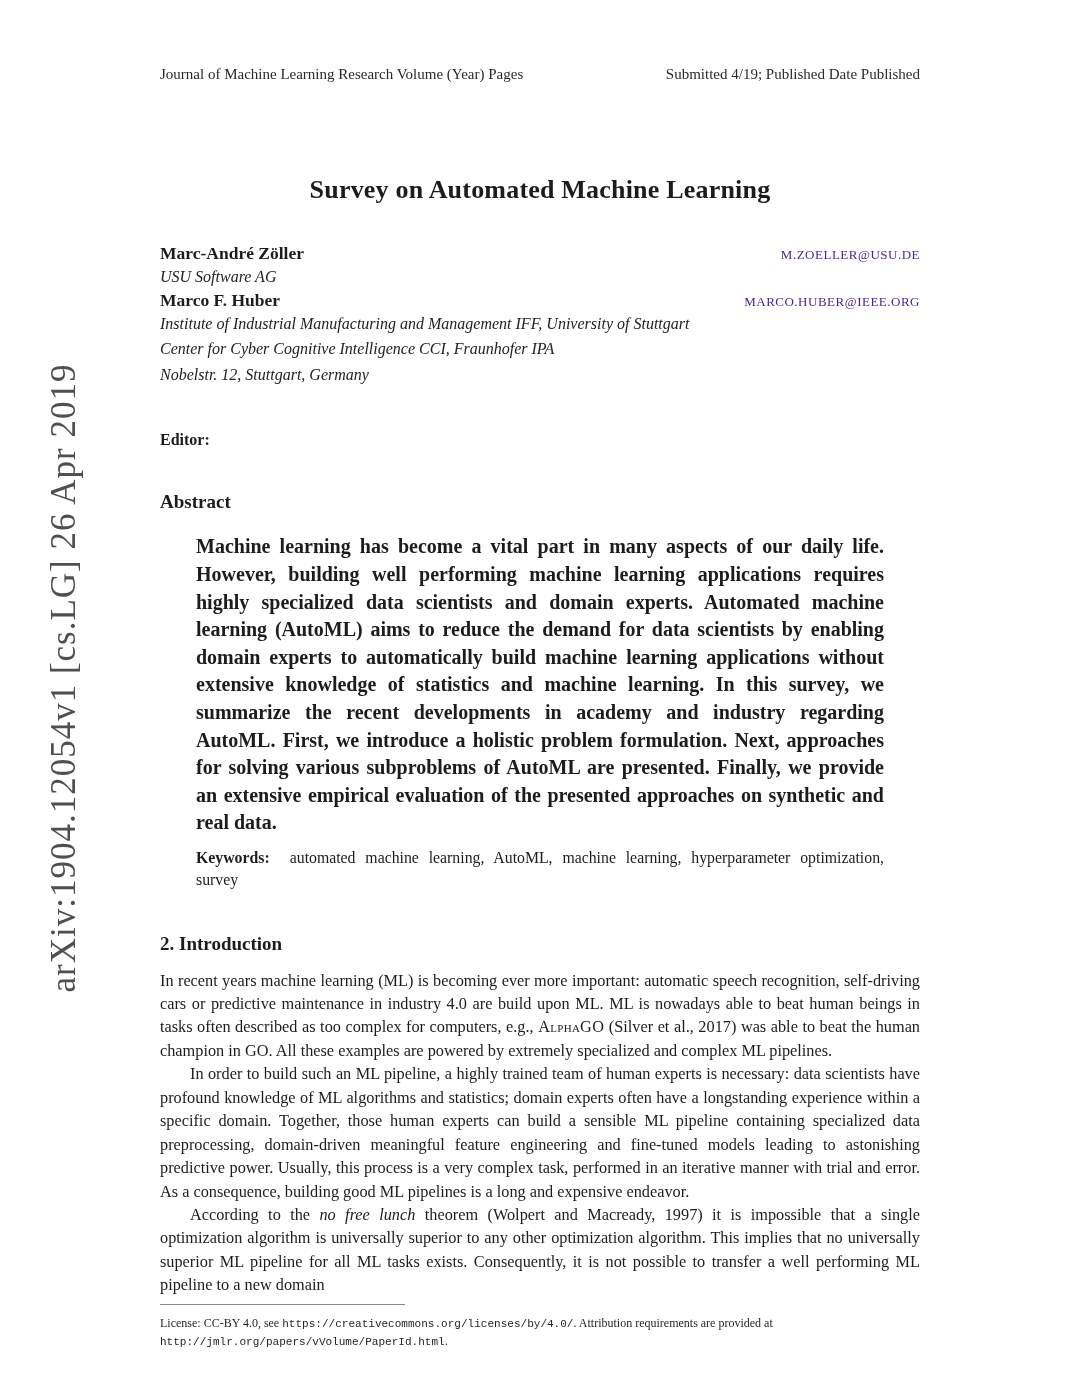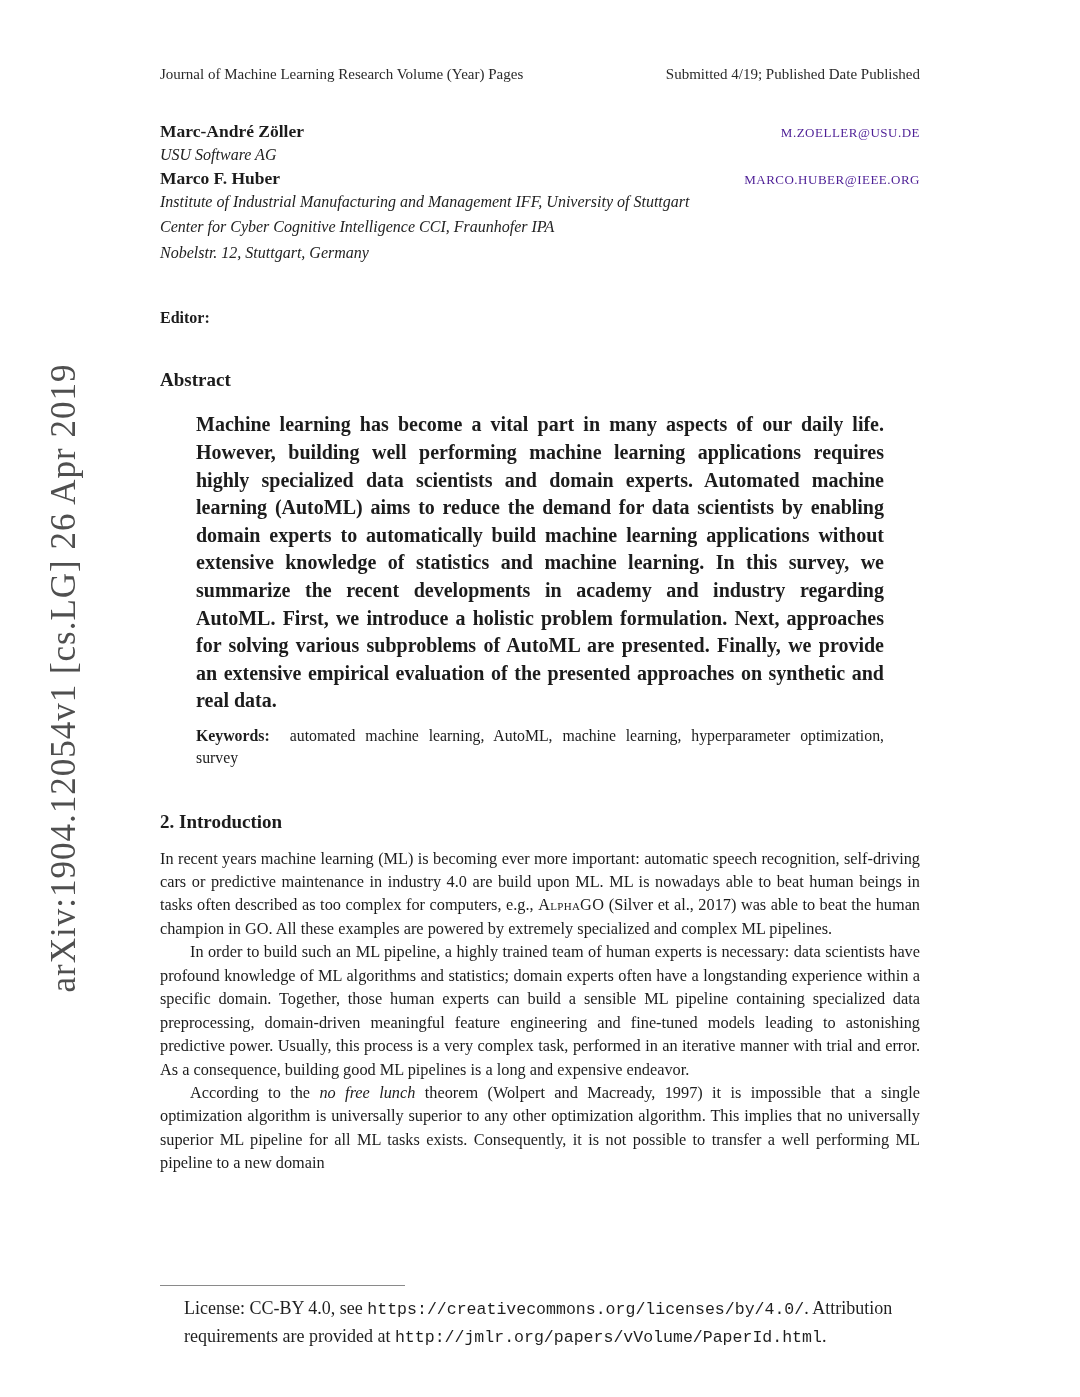"Survey on Automated Machine Learning" h1.title { html: none -> <h1>Survey on Automated Machine Learning</h1> }
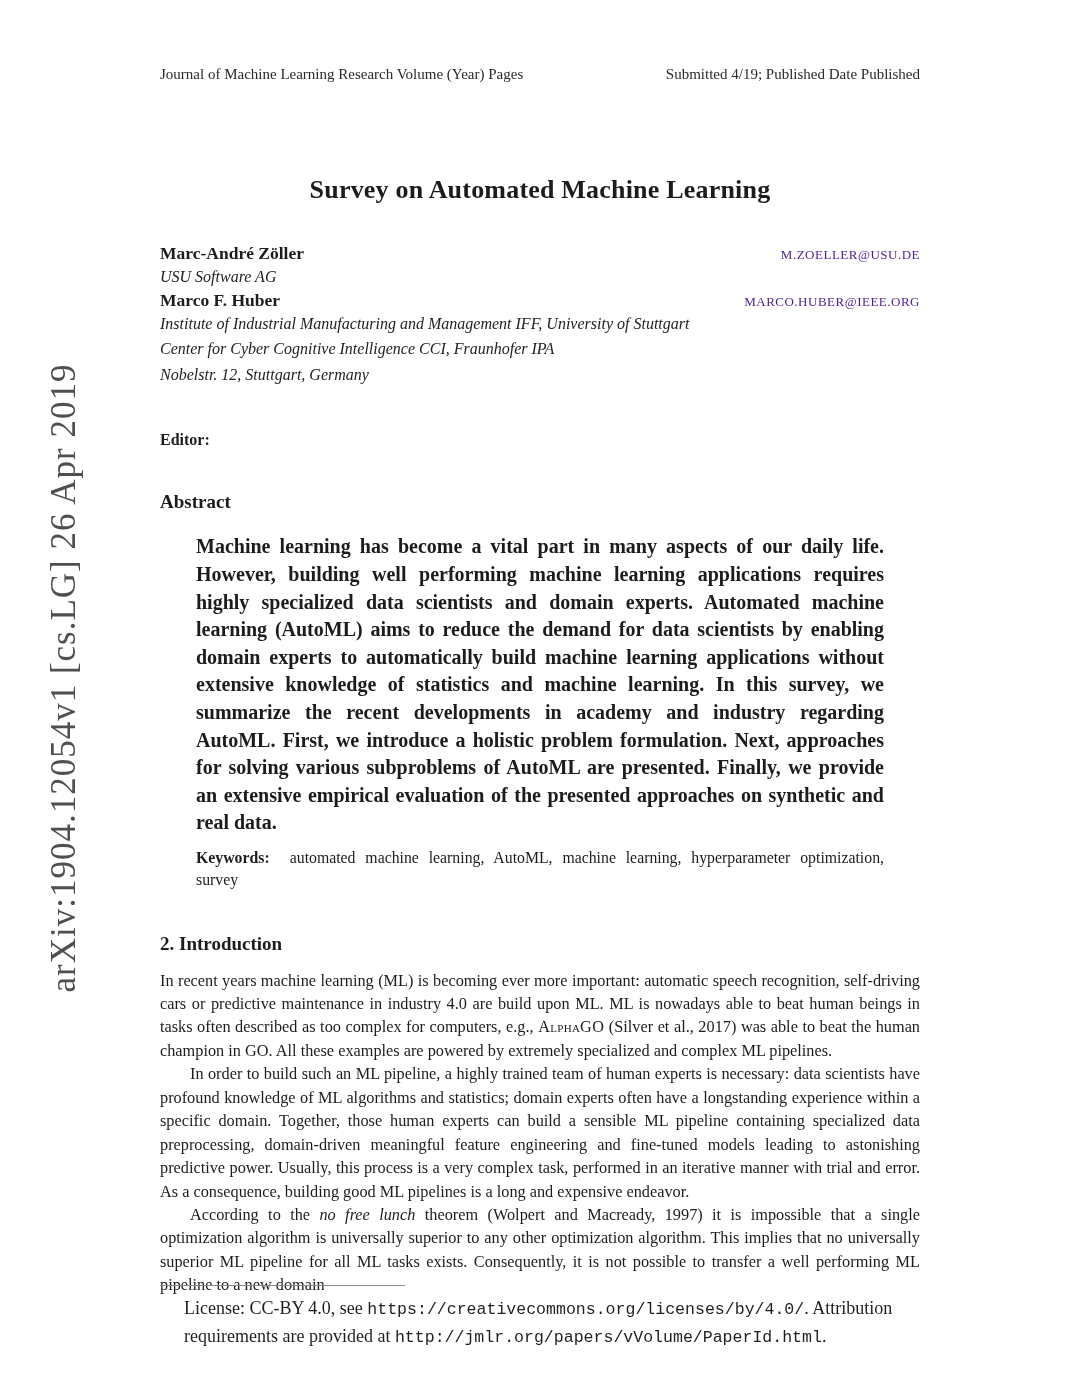"License: CC-BY 4.0, see" .license { font-size: 18px -> 12px; margin-left: 24px -> none }
